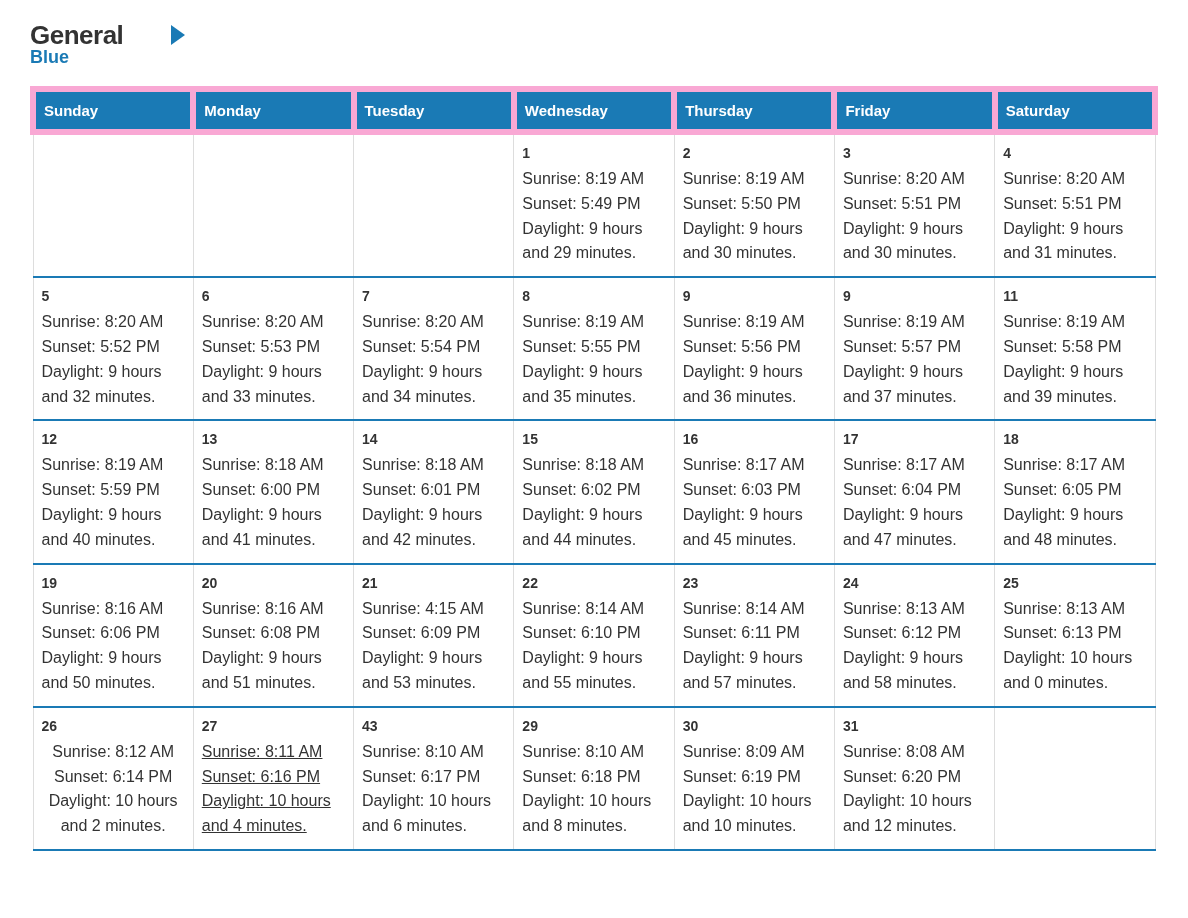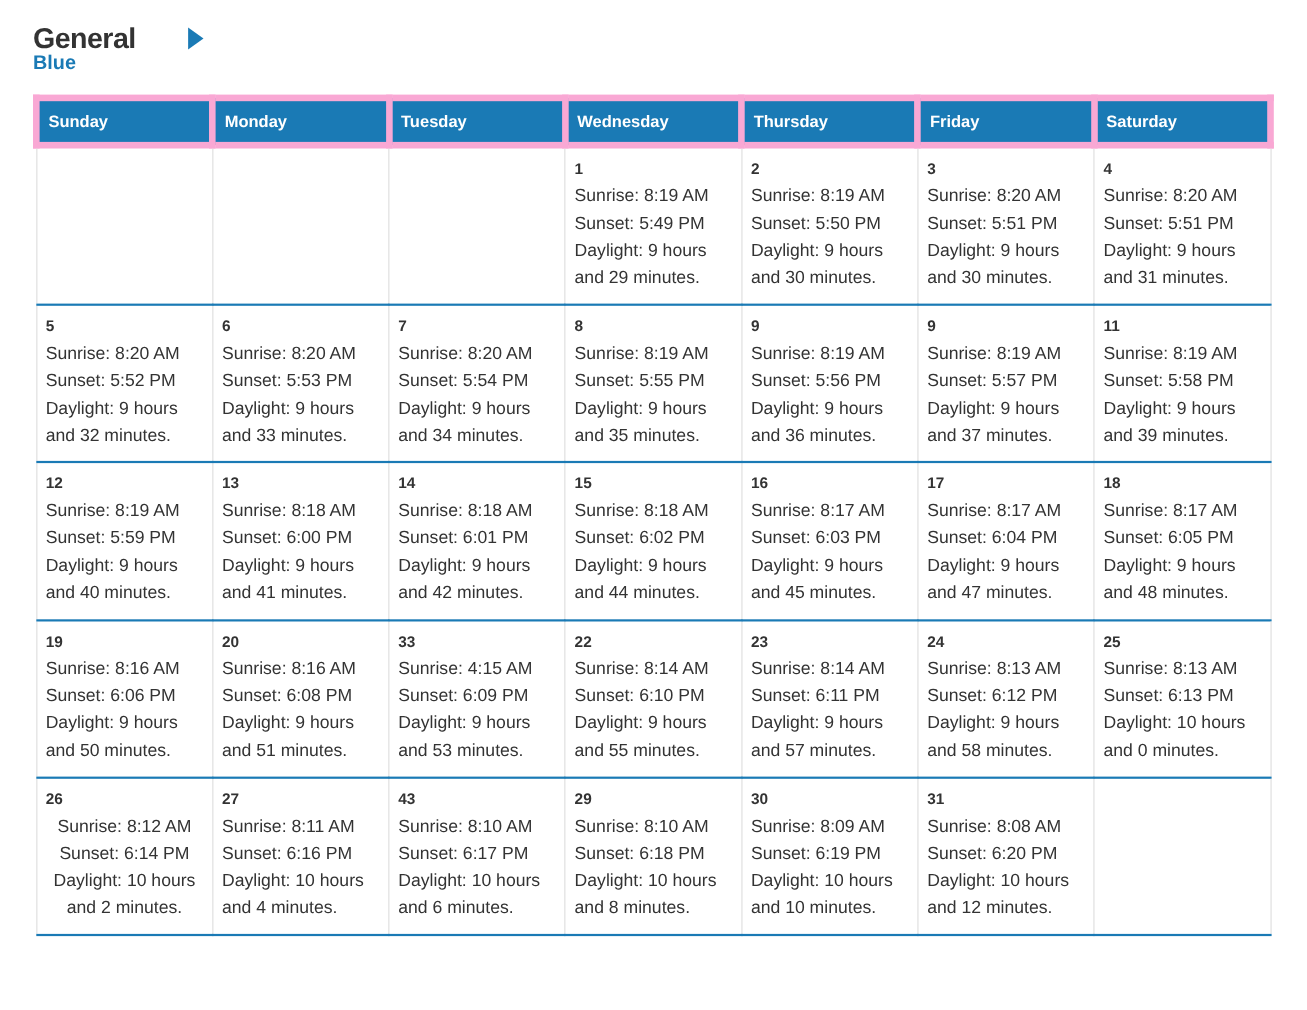"33" span.day-number { text: 33 -> 21 }
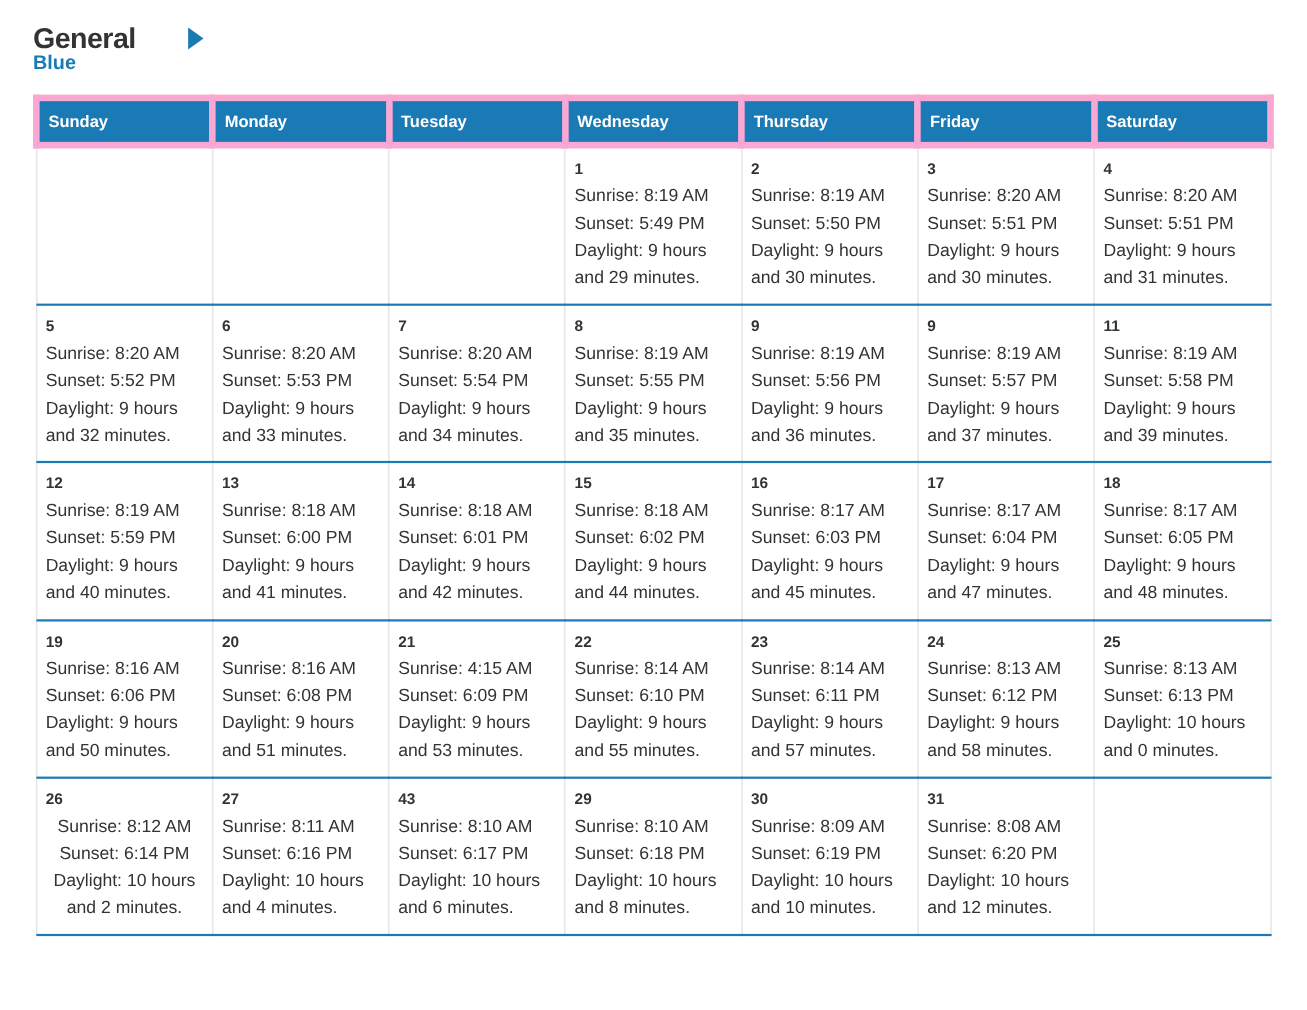"Sunrise: 8:11 AM" div.day-info { text-decoration: none -> underline }
